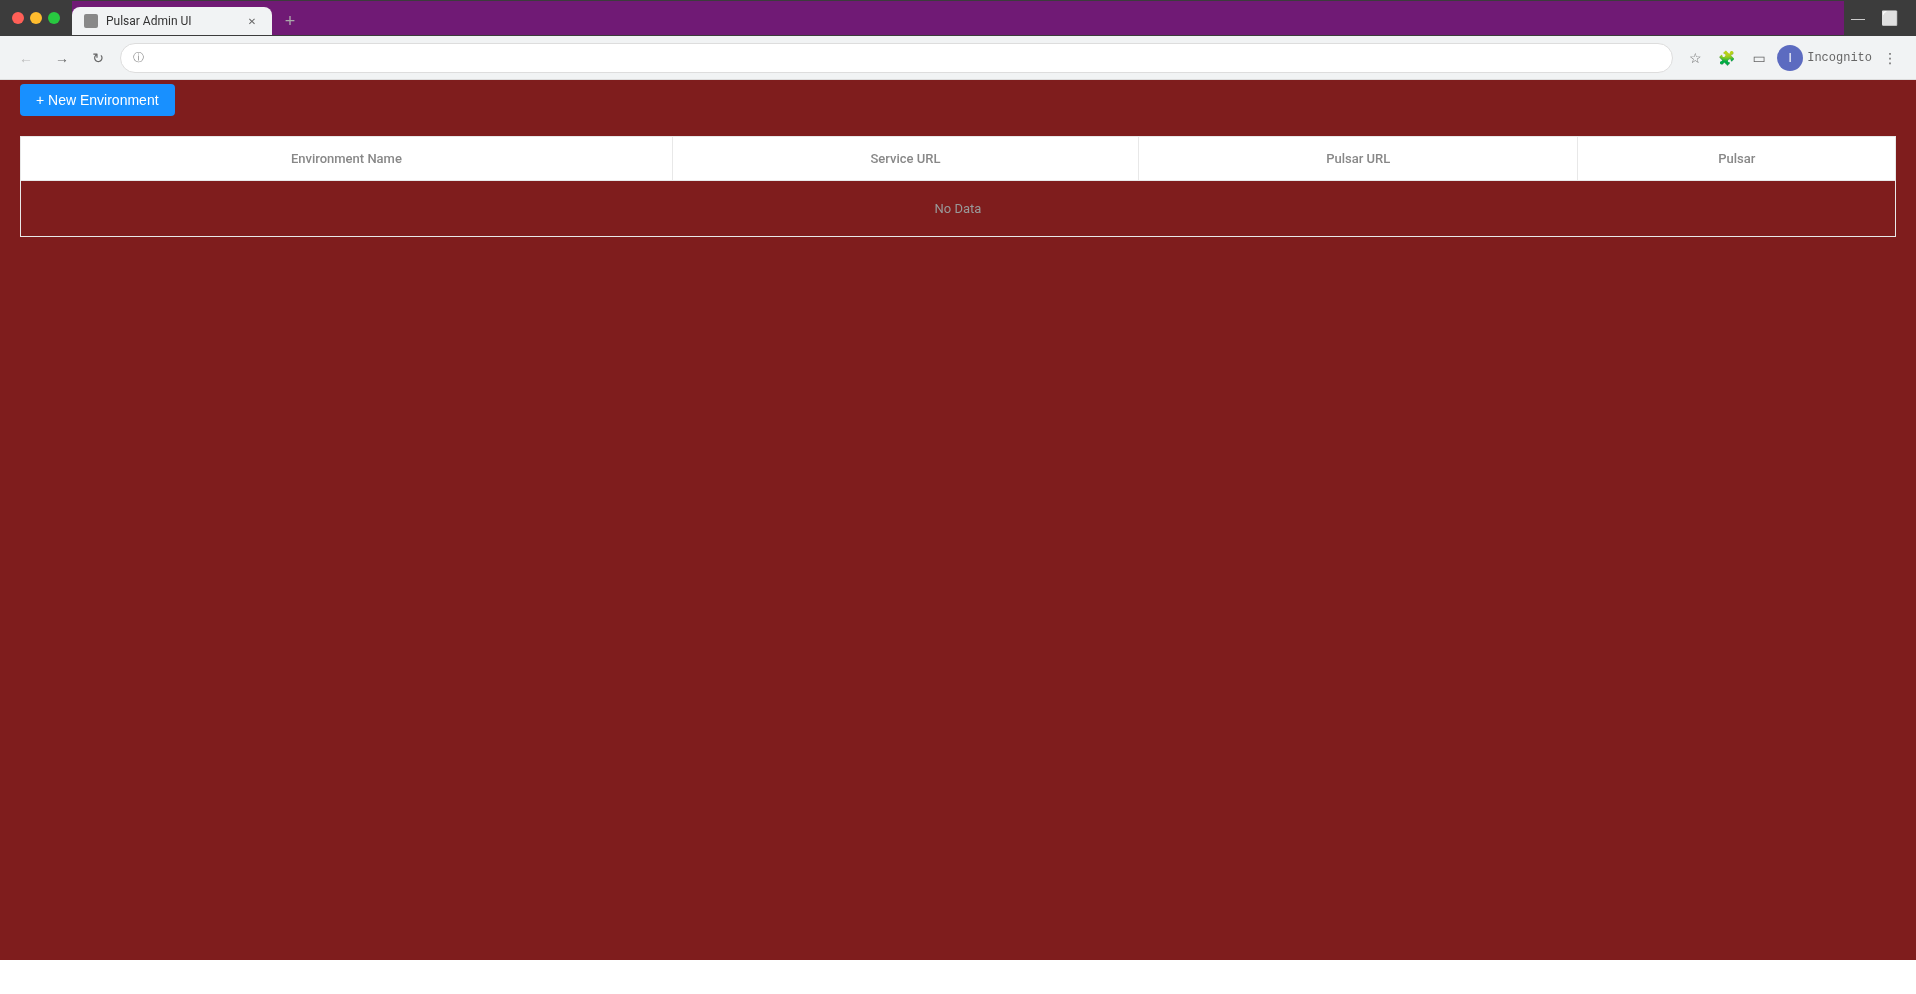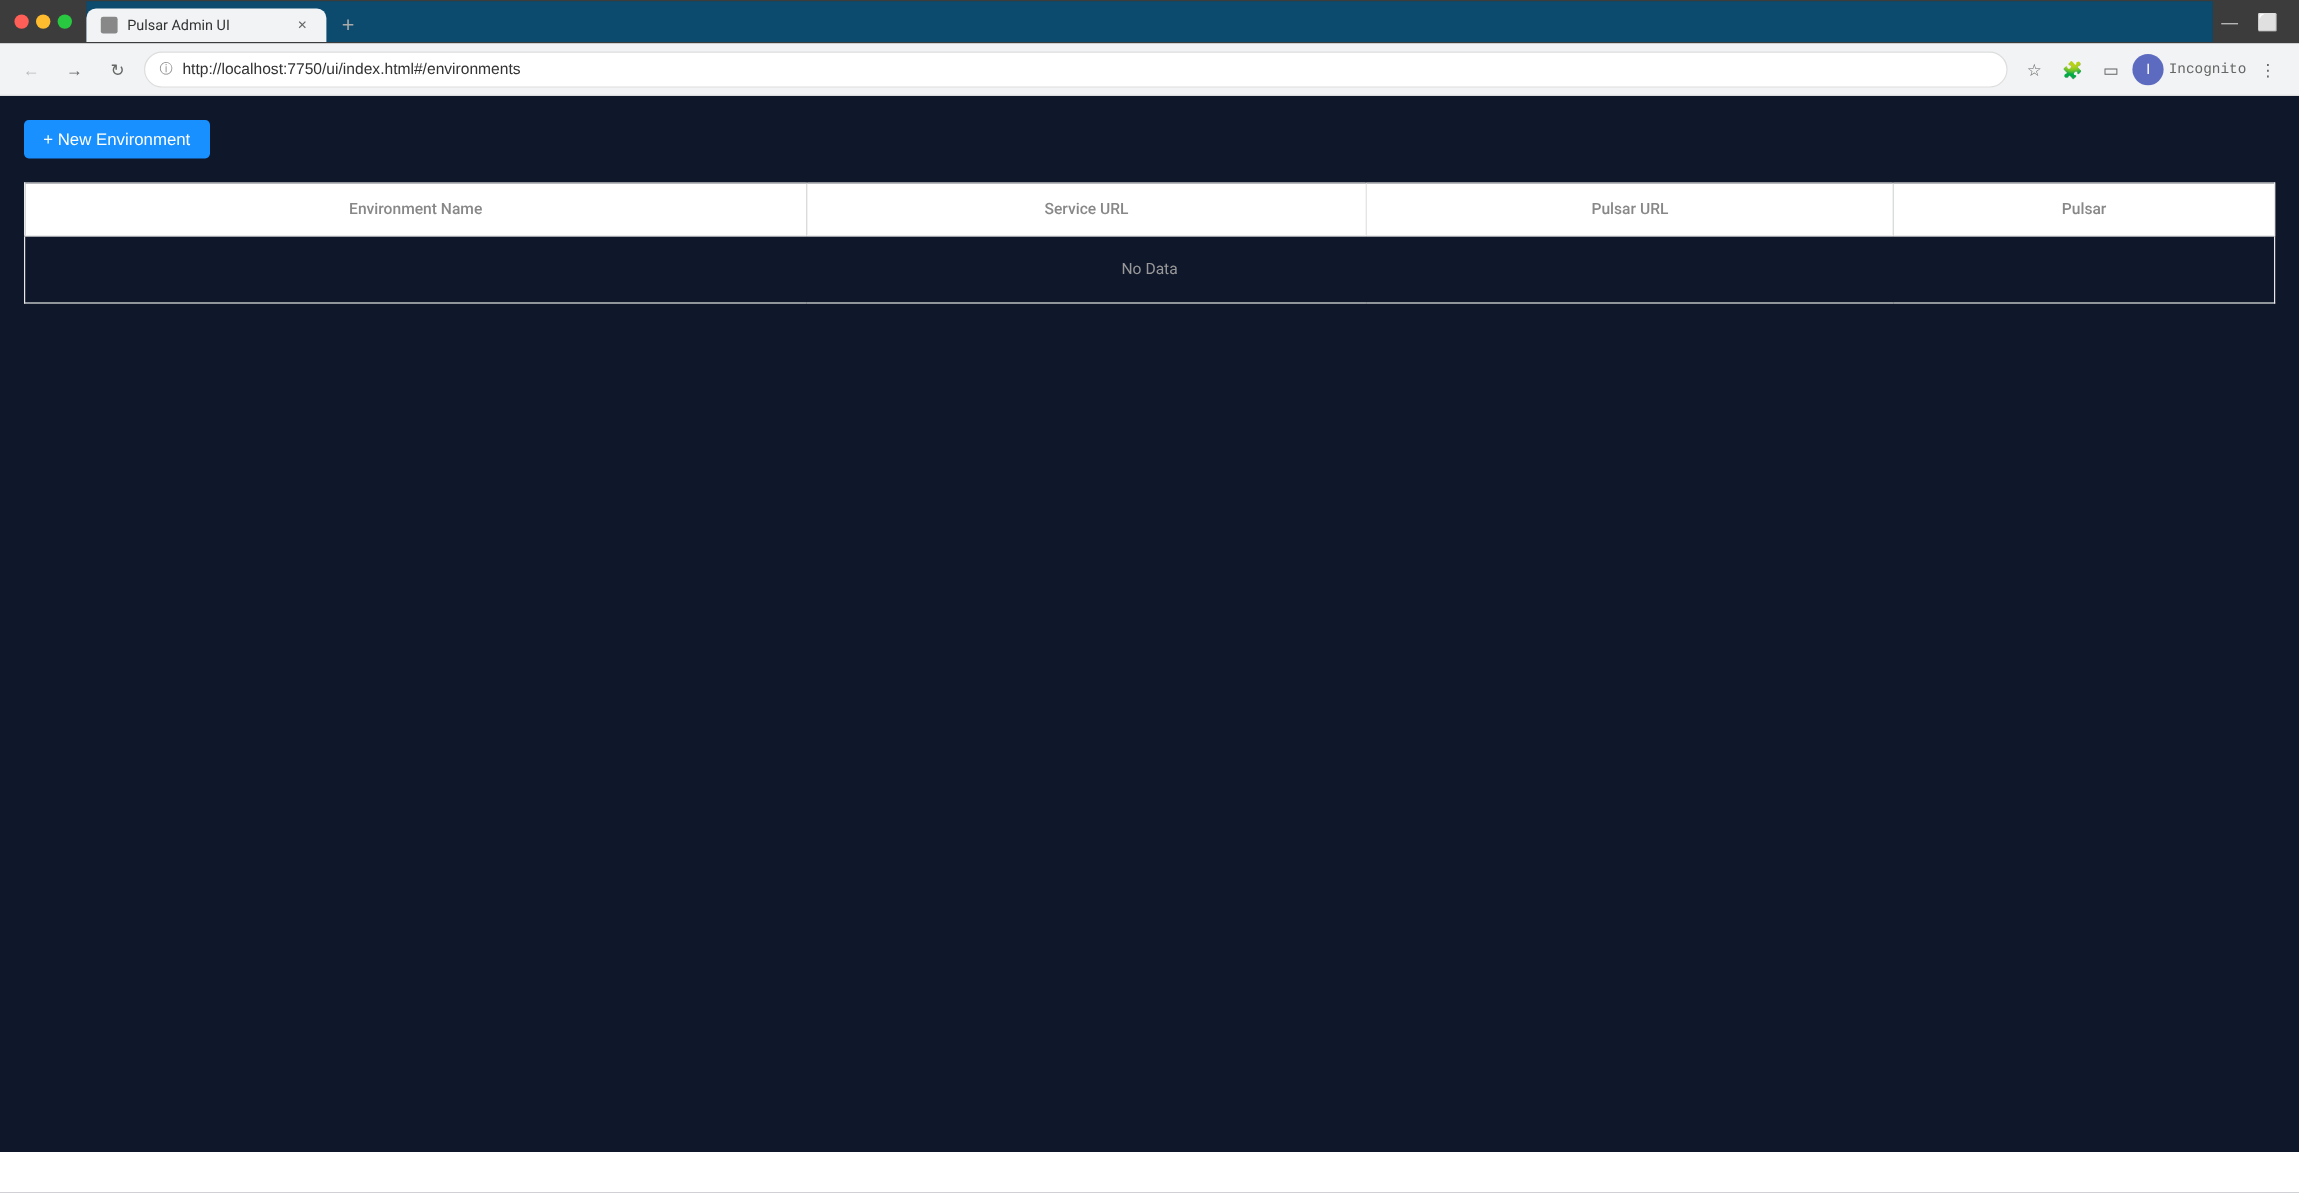"Pulsar Admin UI" .tab-bar { background: #0c4a6e -> #701a75 }
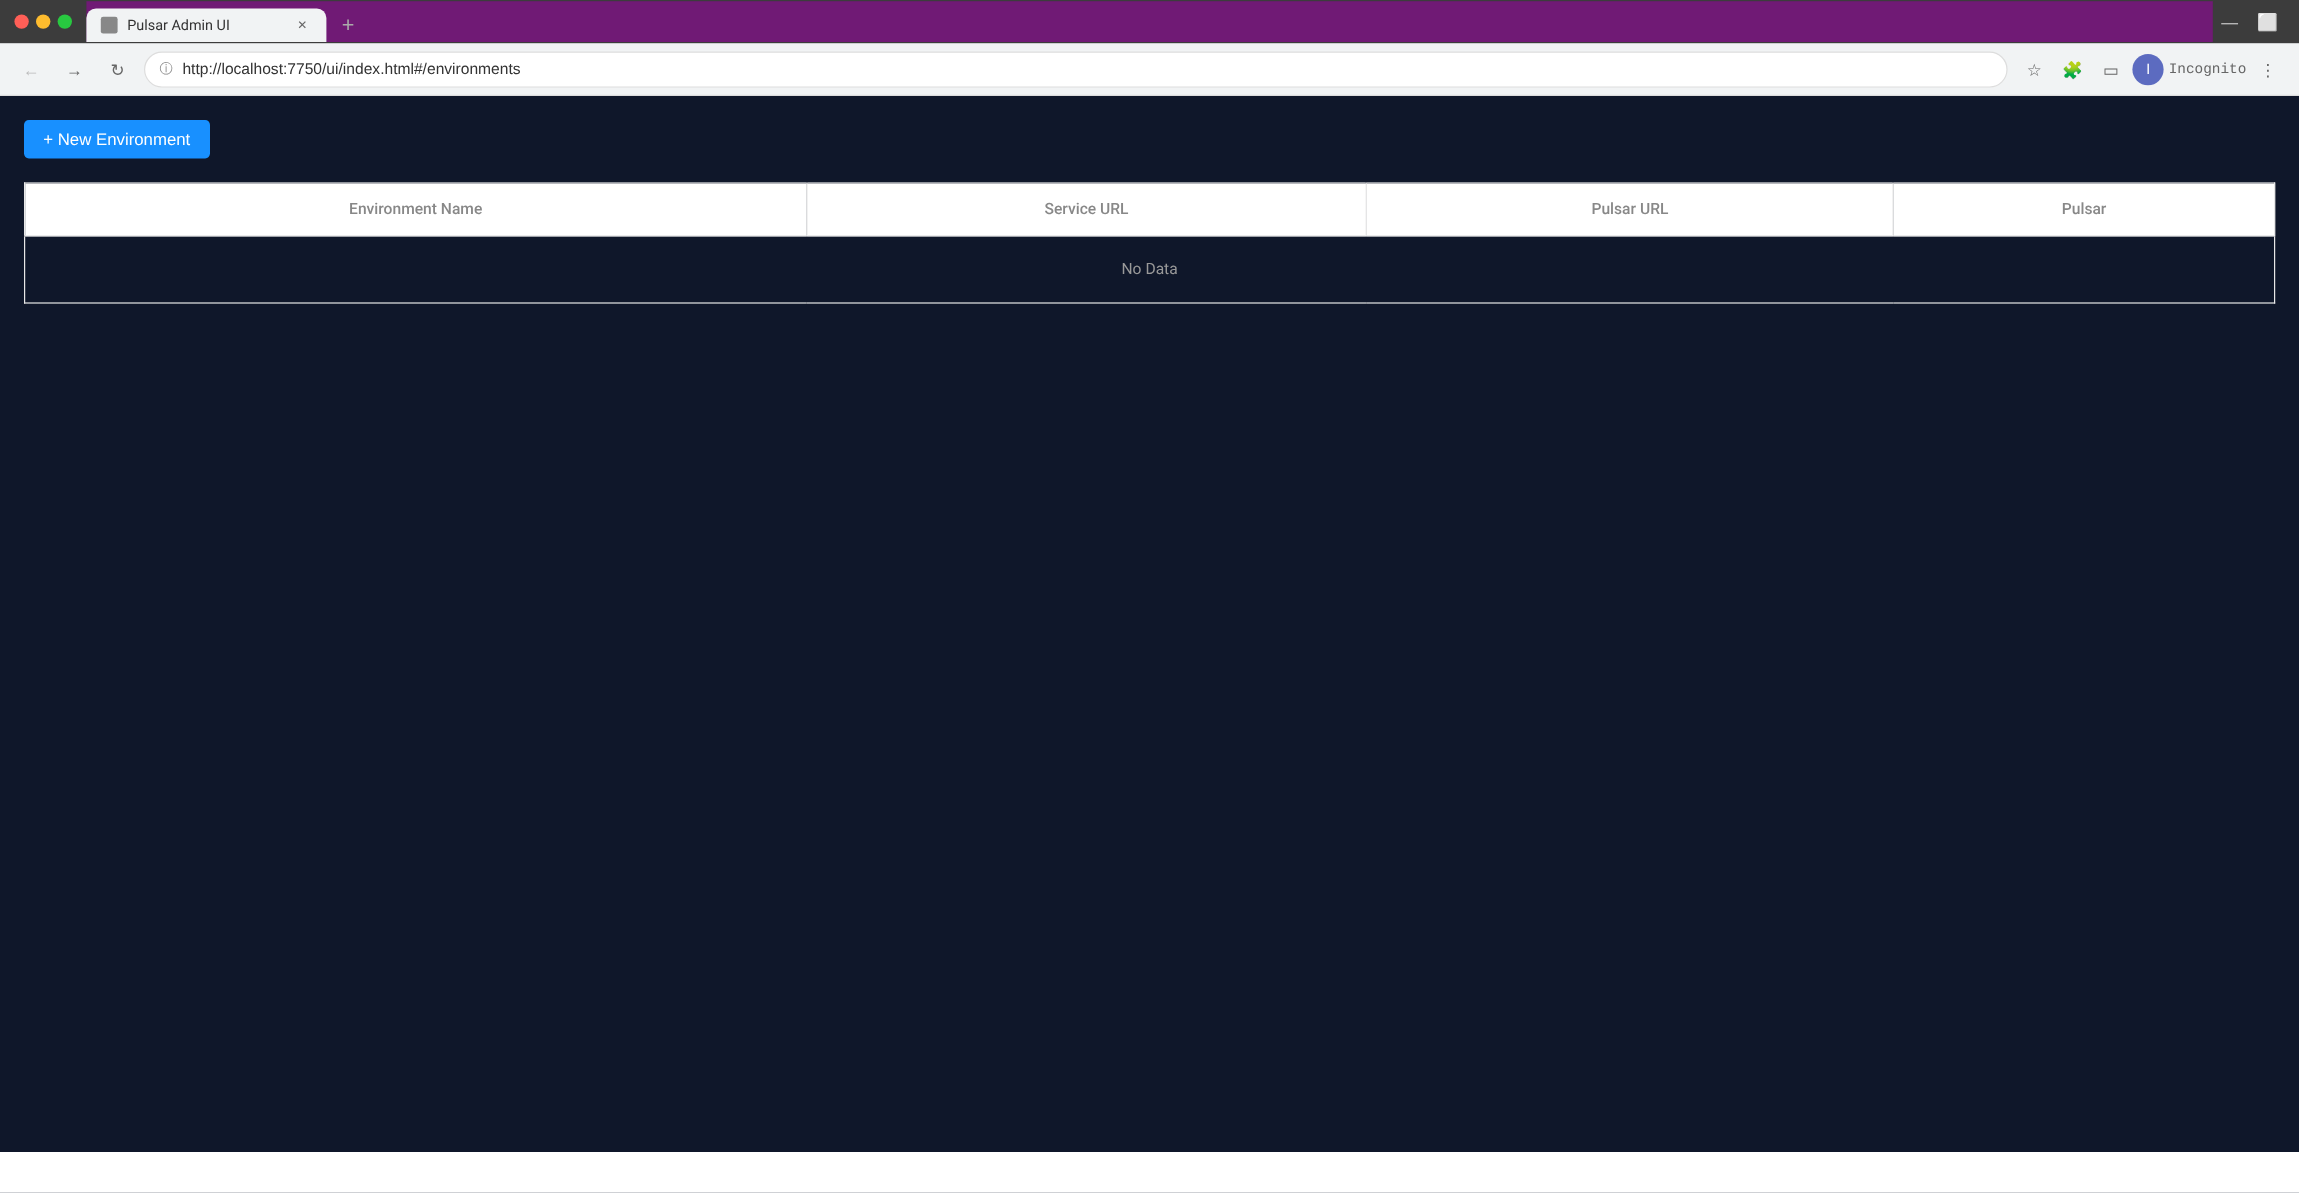"http://localhost:7750/ui/index.html#/env" input { html: <input> -> none }
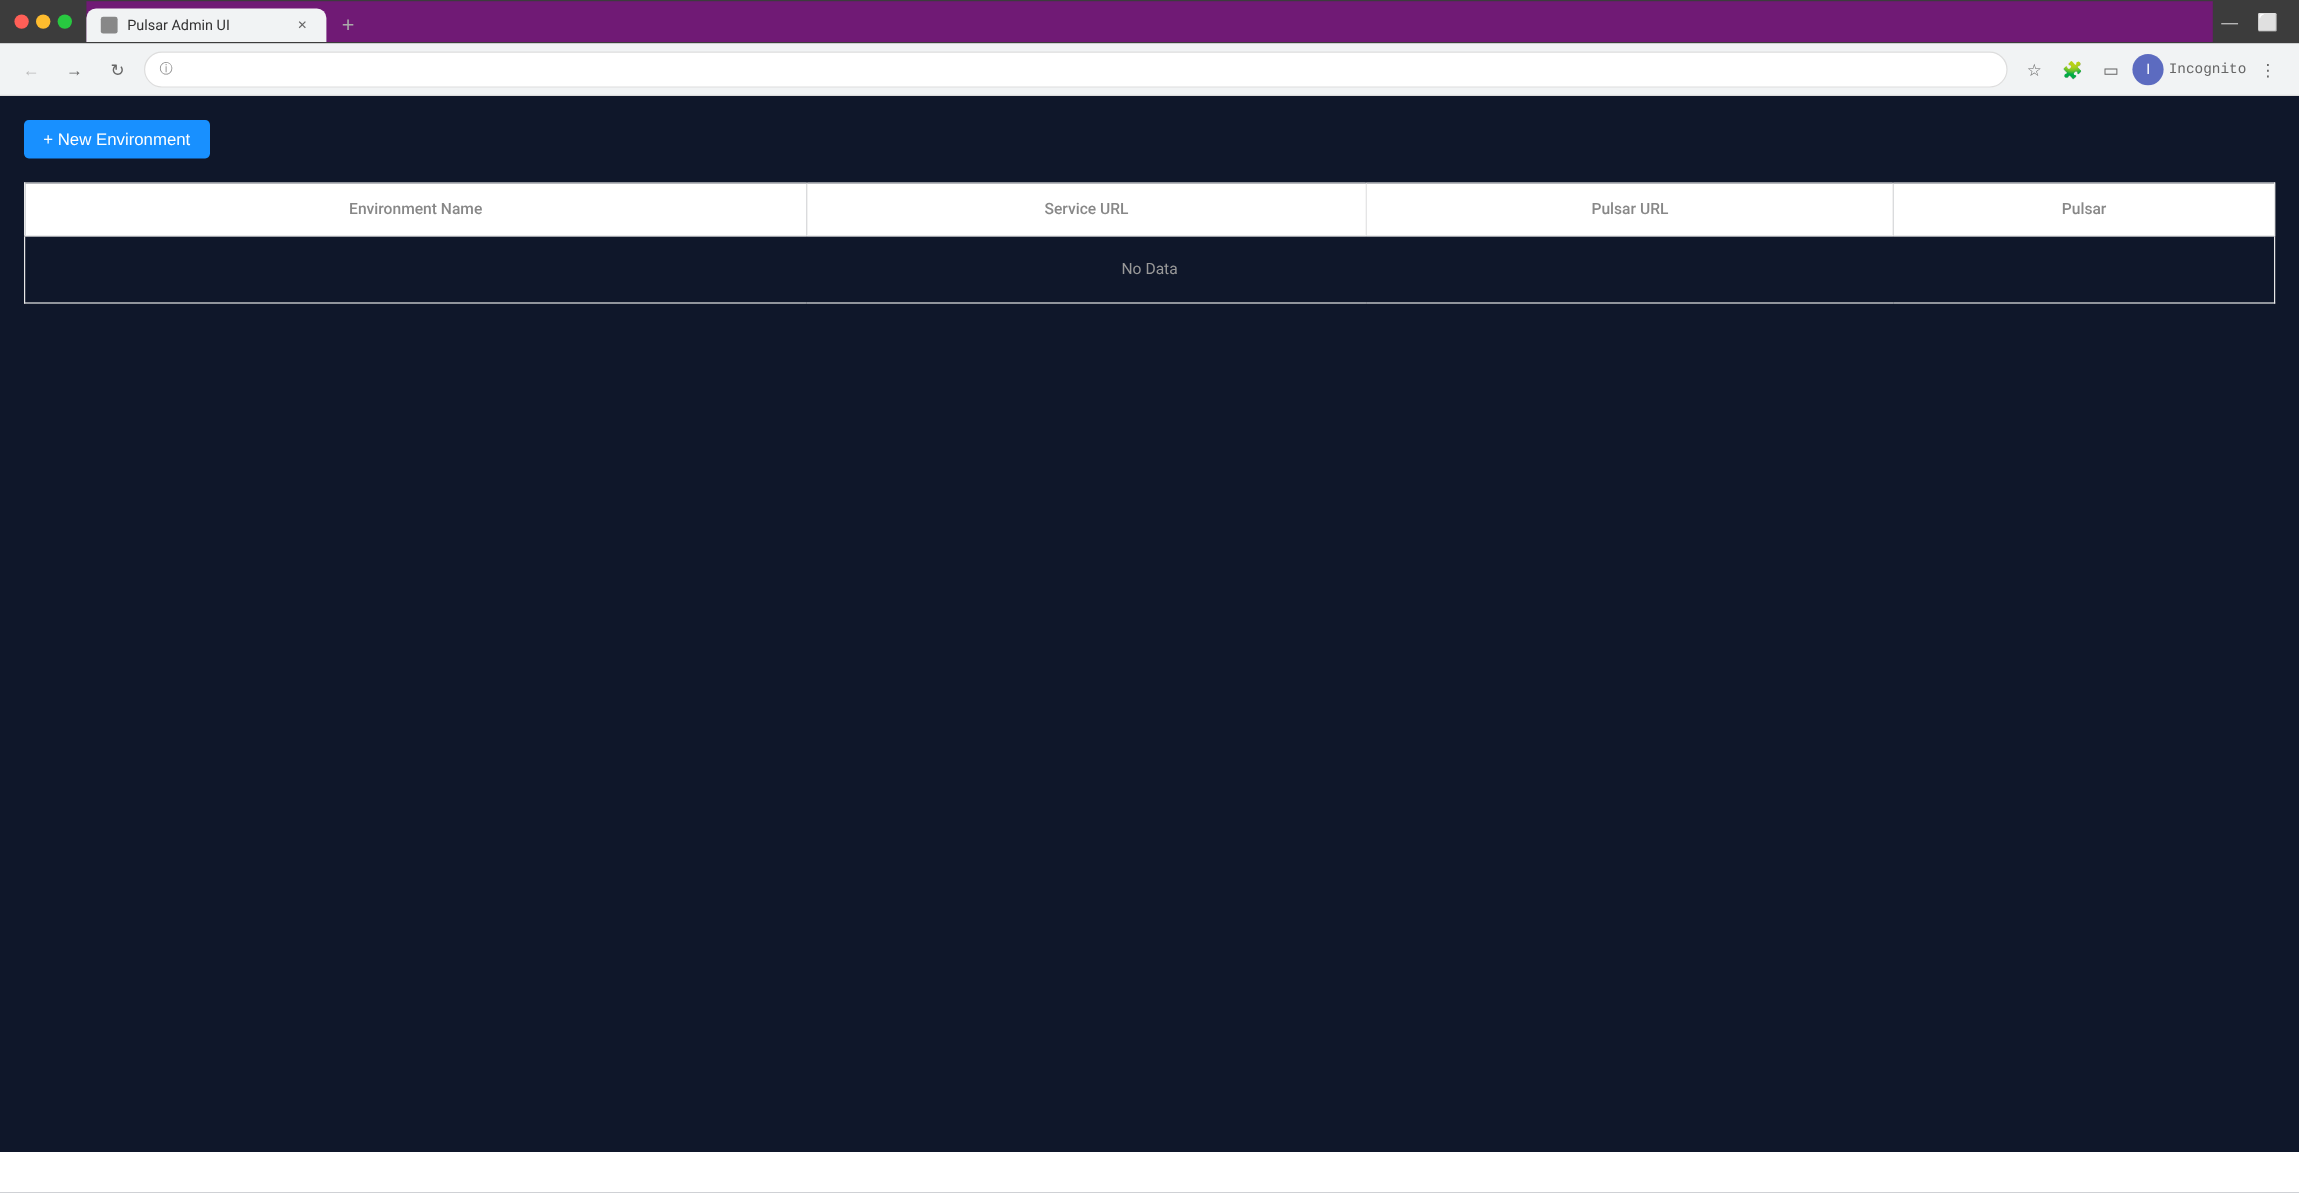"+ New Environment" .page-content { background: #0f172a -> #7f1d1d; padding: 20px 20px -> 4px 20px }
